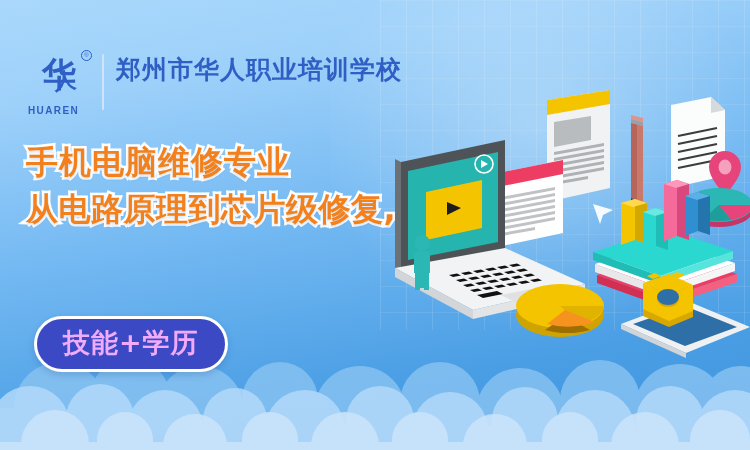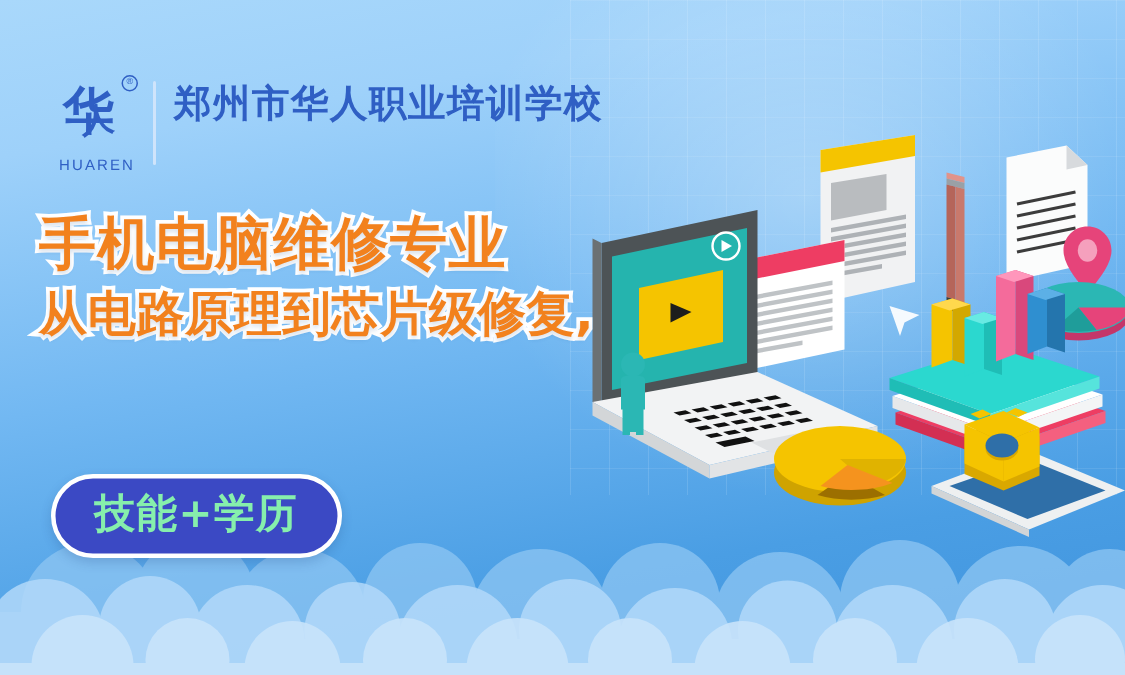"HUAREN" #mark .en { font-weight: 400 -> 700; text-align: right -> left }
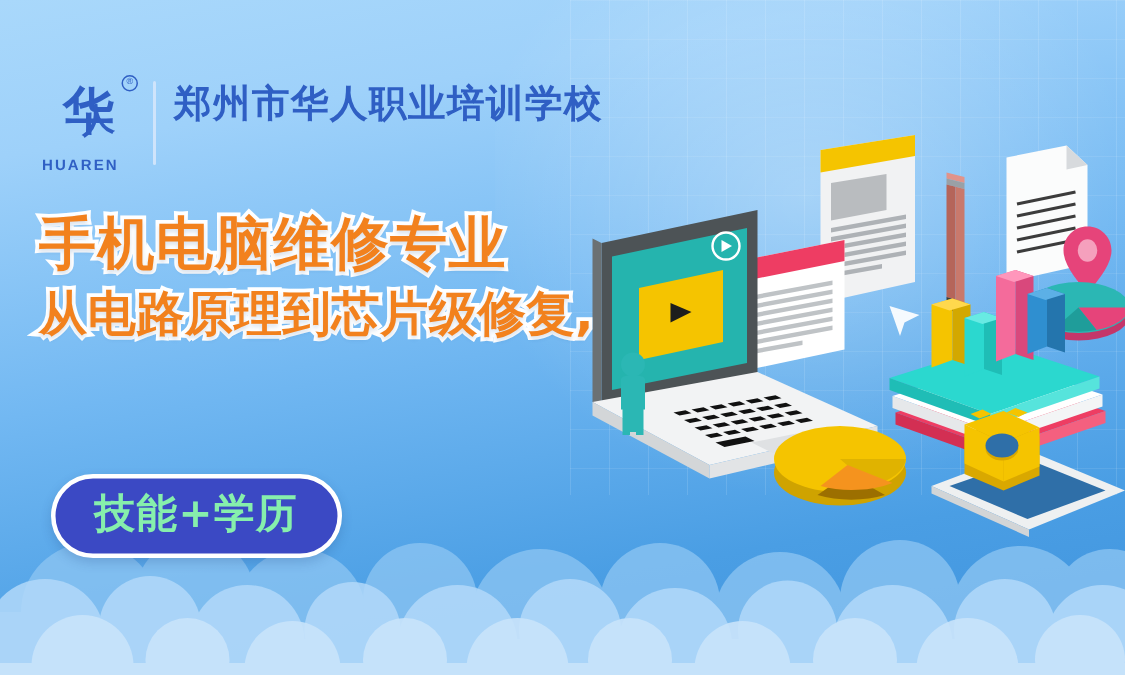"手机电脑维修专业" .hl1 { font-size: 38px -> 32px }
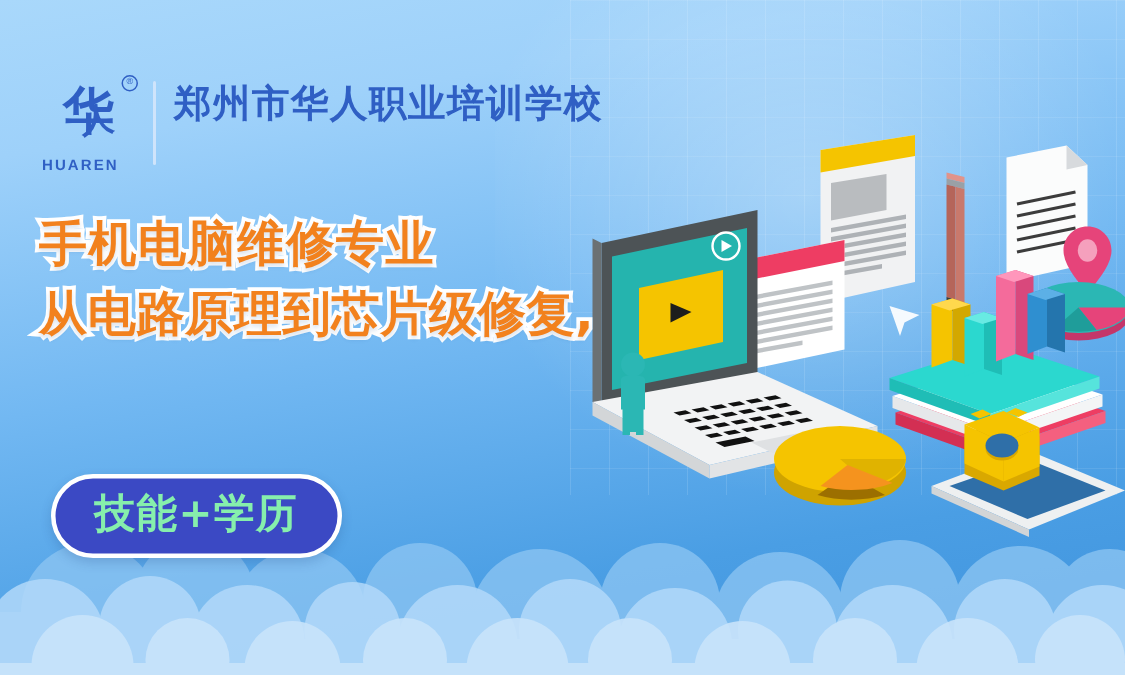"技能+学历" #badge { color: #86efac -> #f0abfc }
